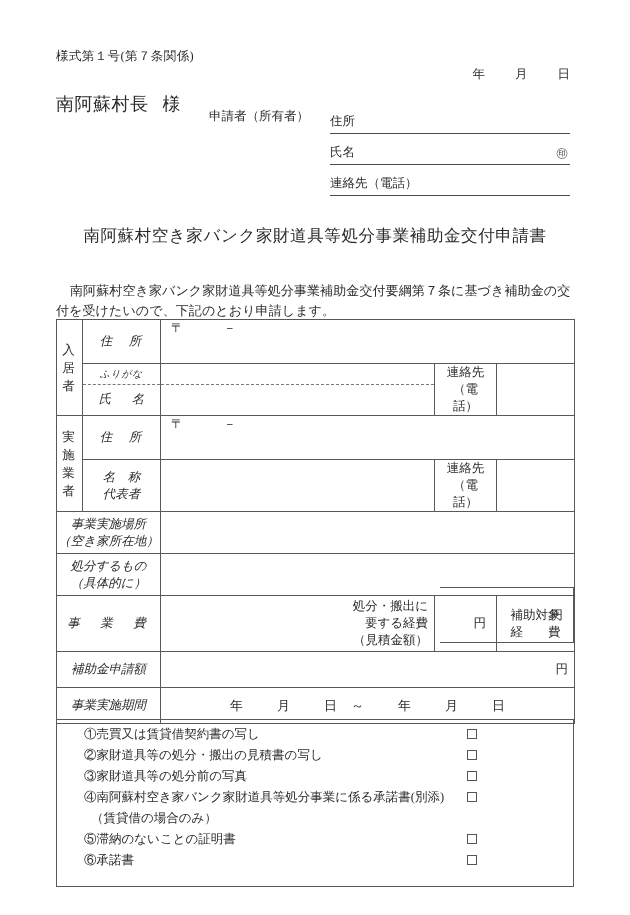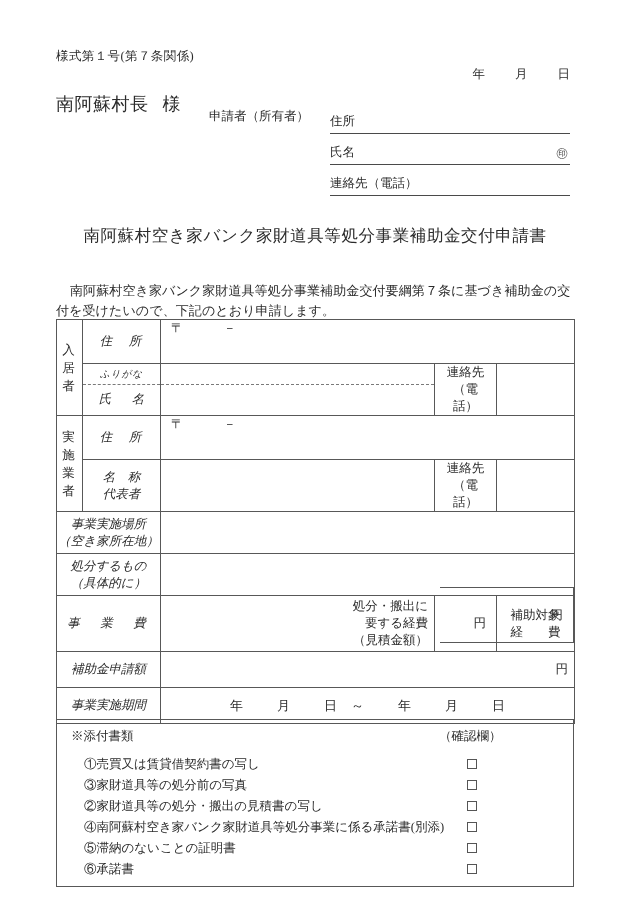"※添付書類" div.attach-head { html: <div> <span>※添付書類</span> <span>（確認欄）</span> </div> -> none }
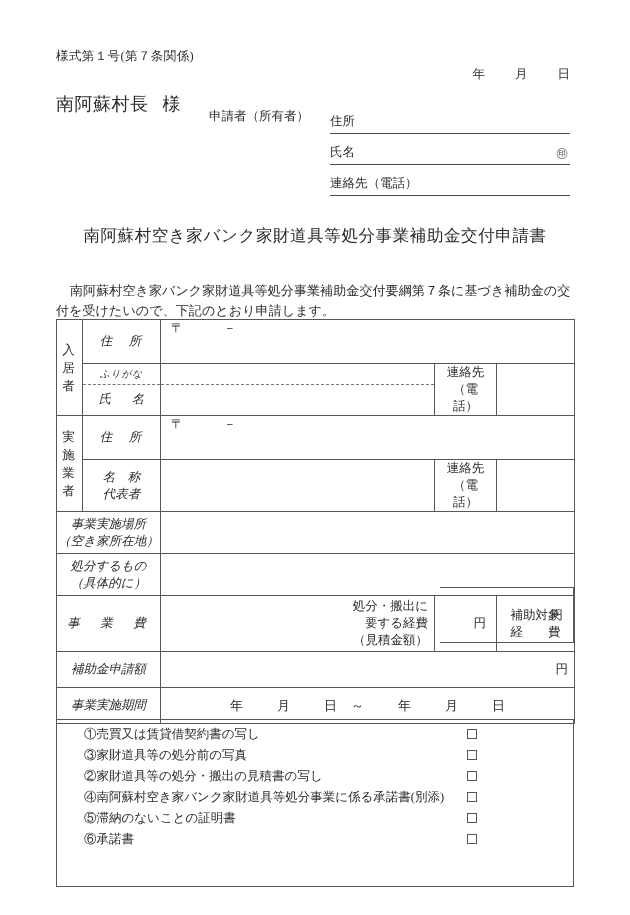"③家財道具等の処分前の写真" div.attach-item { order: before "②家財道具等の処分・搬出の見積書の写し" -> after "②家財道具等の処分・搬出の見積書の写し" }
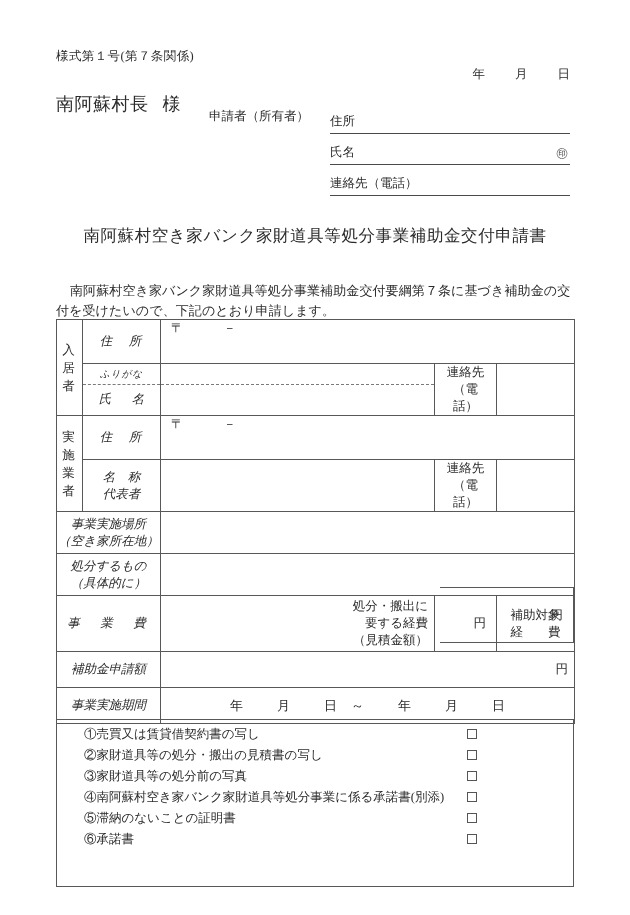"（賃貸借の場合のみ）" div.attach-item { html: none -> <div> <span>（賃貸借の場合のみ）</span> </div> }
